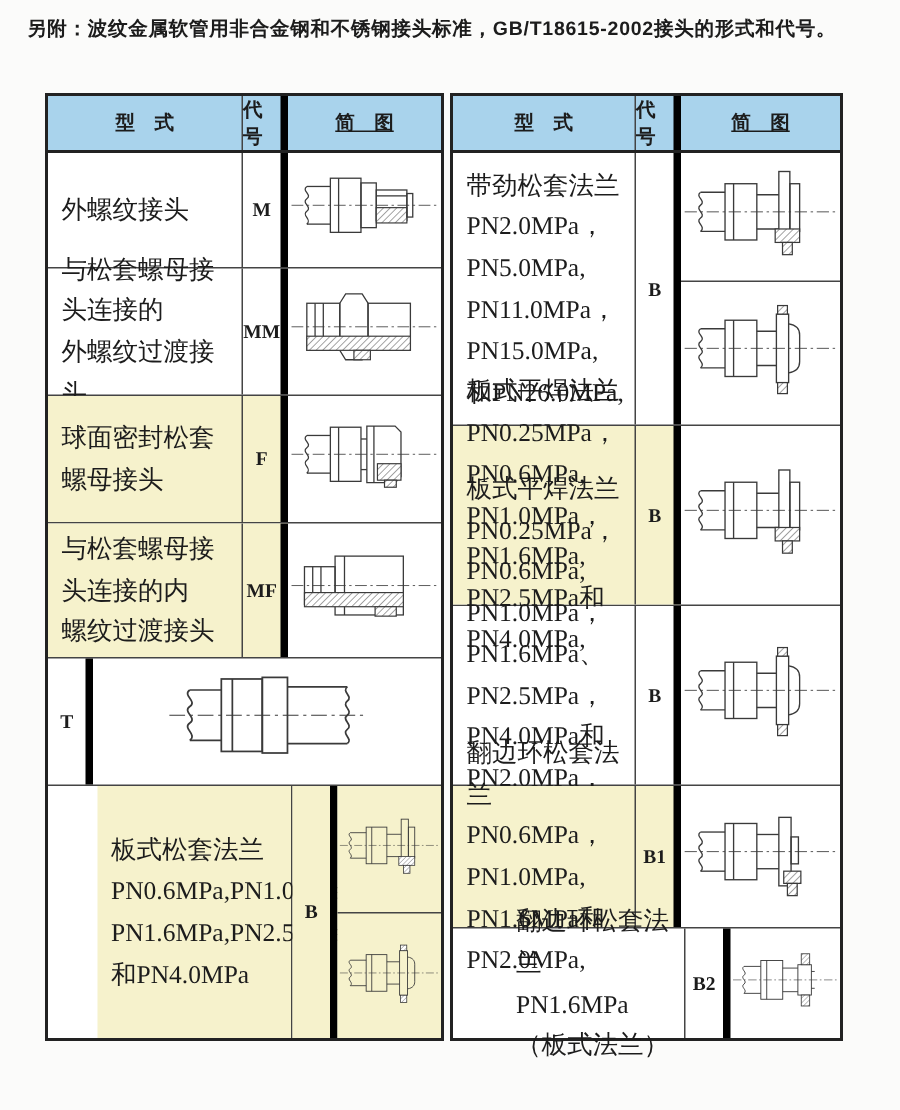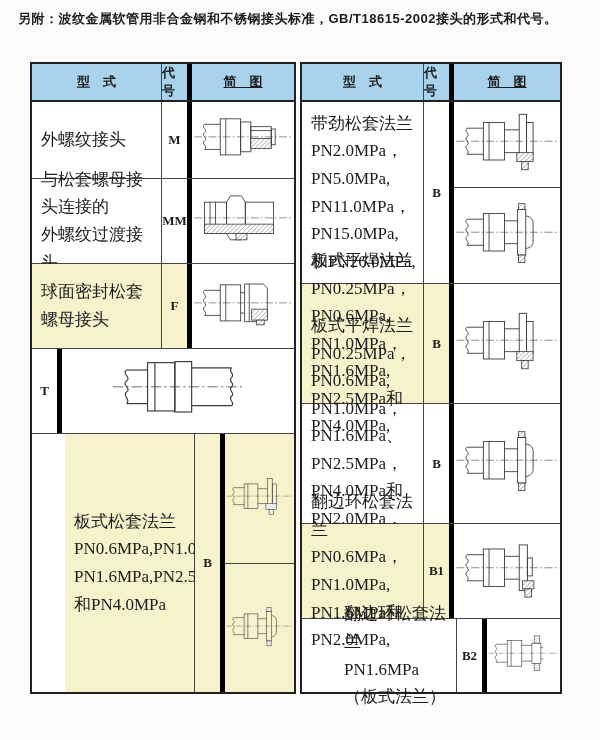"与松套螺母接头连接的内" div.row { html: none -> <div> <div>与松套螺母接头连接的内 螺纹过渡接头</div> <div>MF</div> <div> <svg> <use></use> </svg> </div> </div> }
